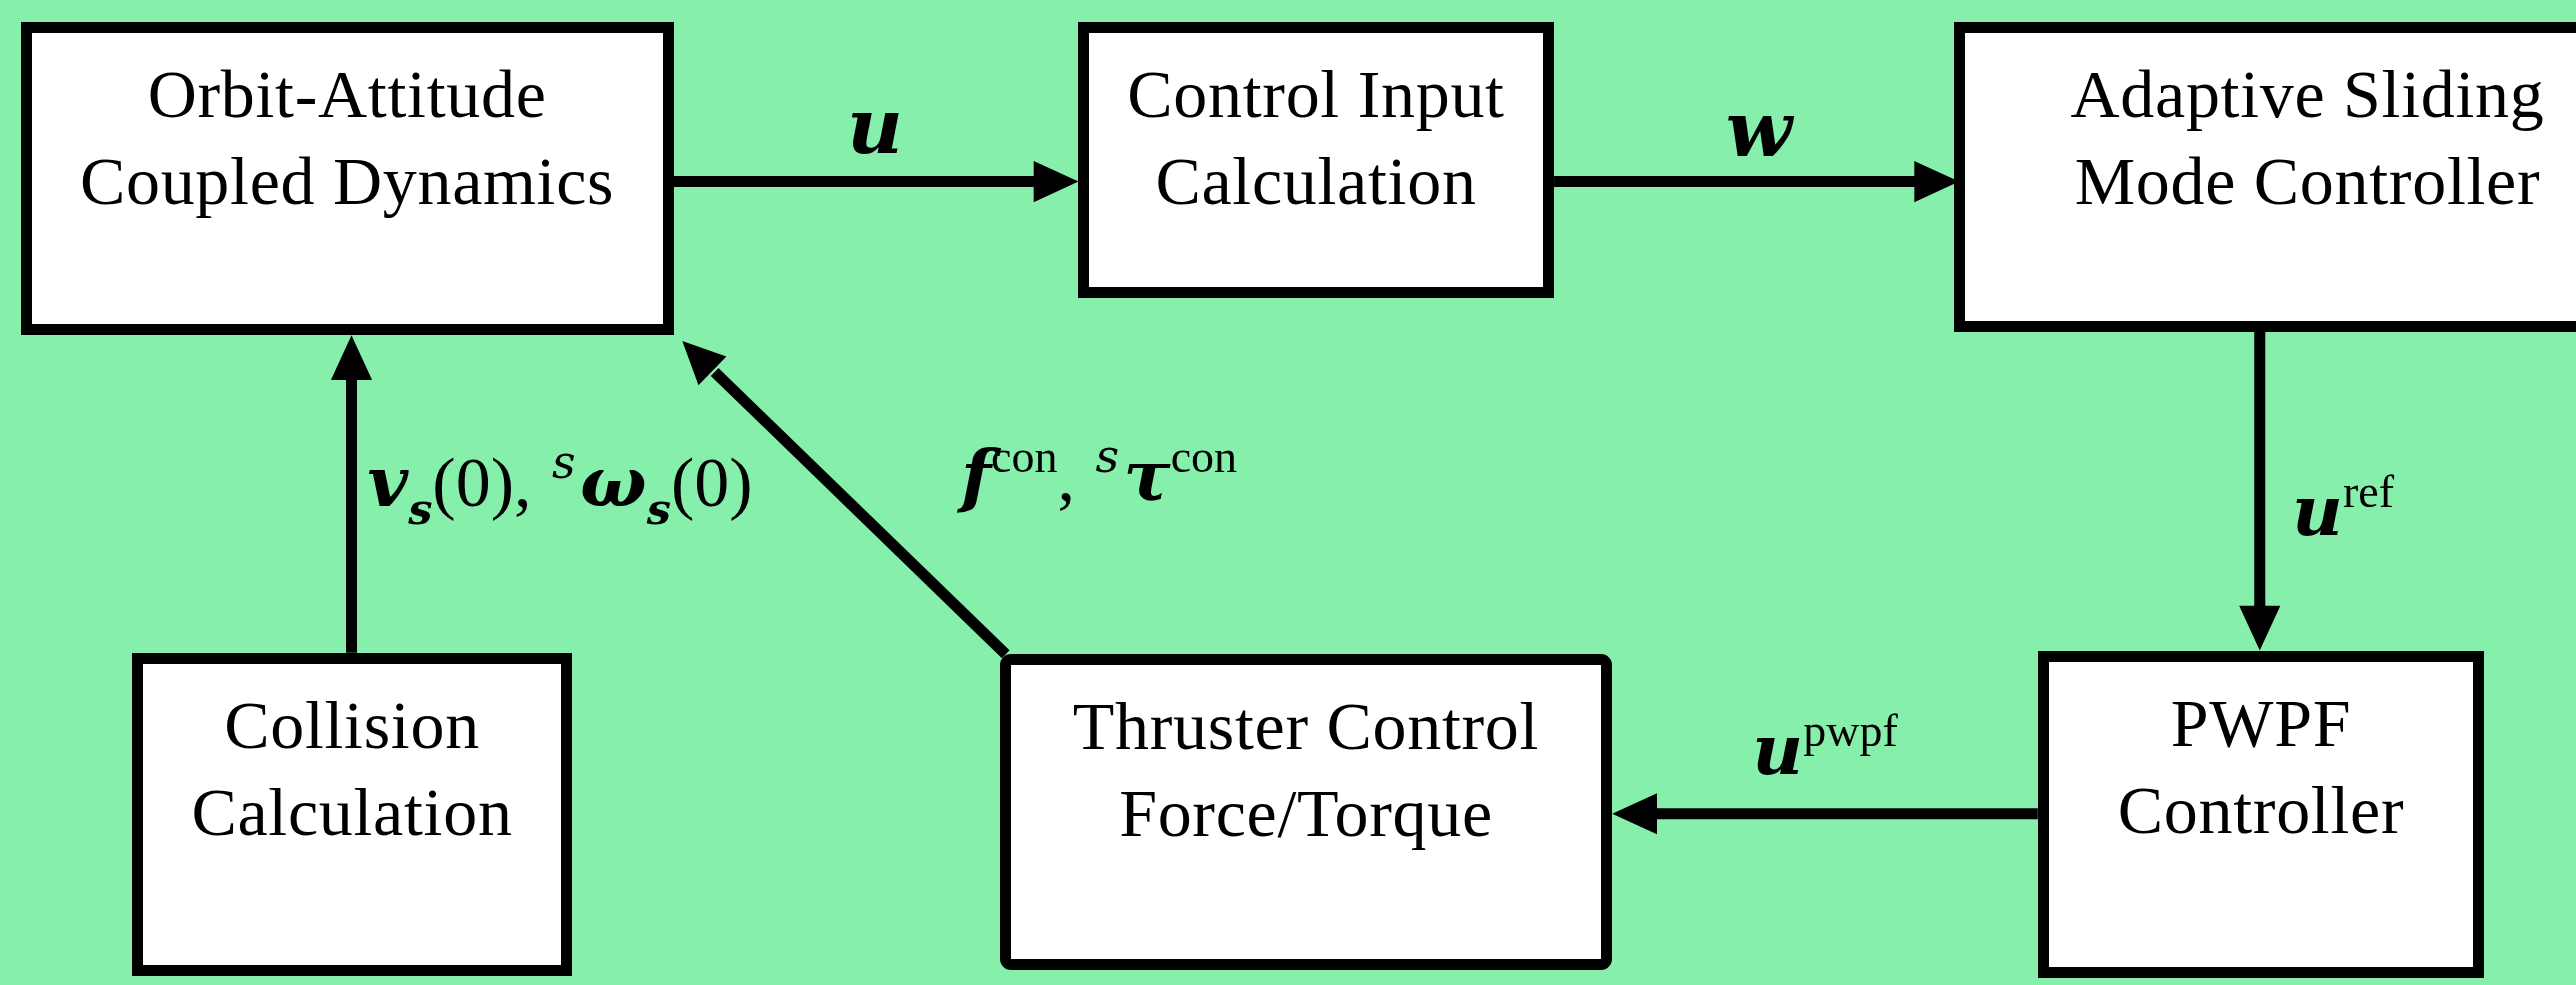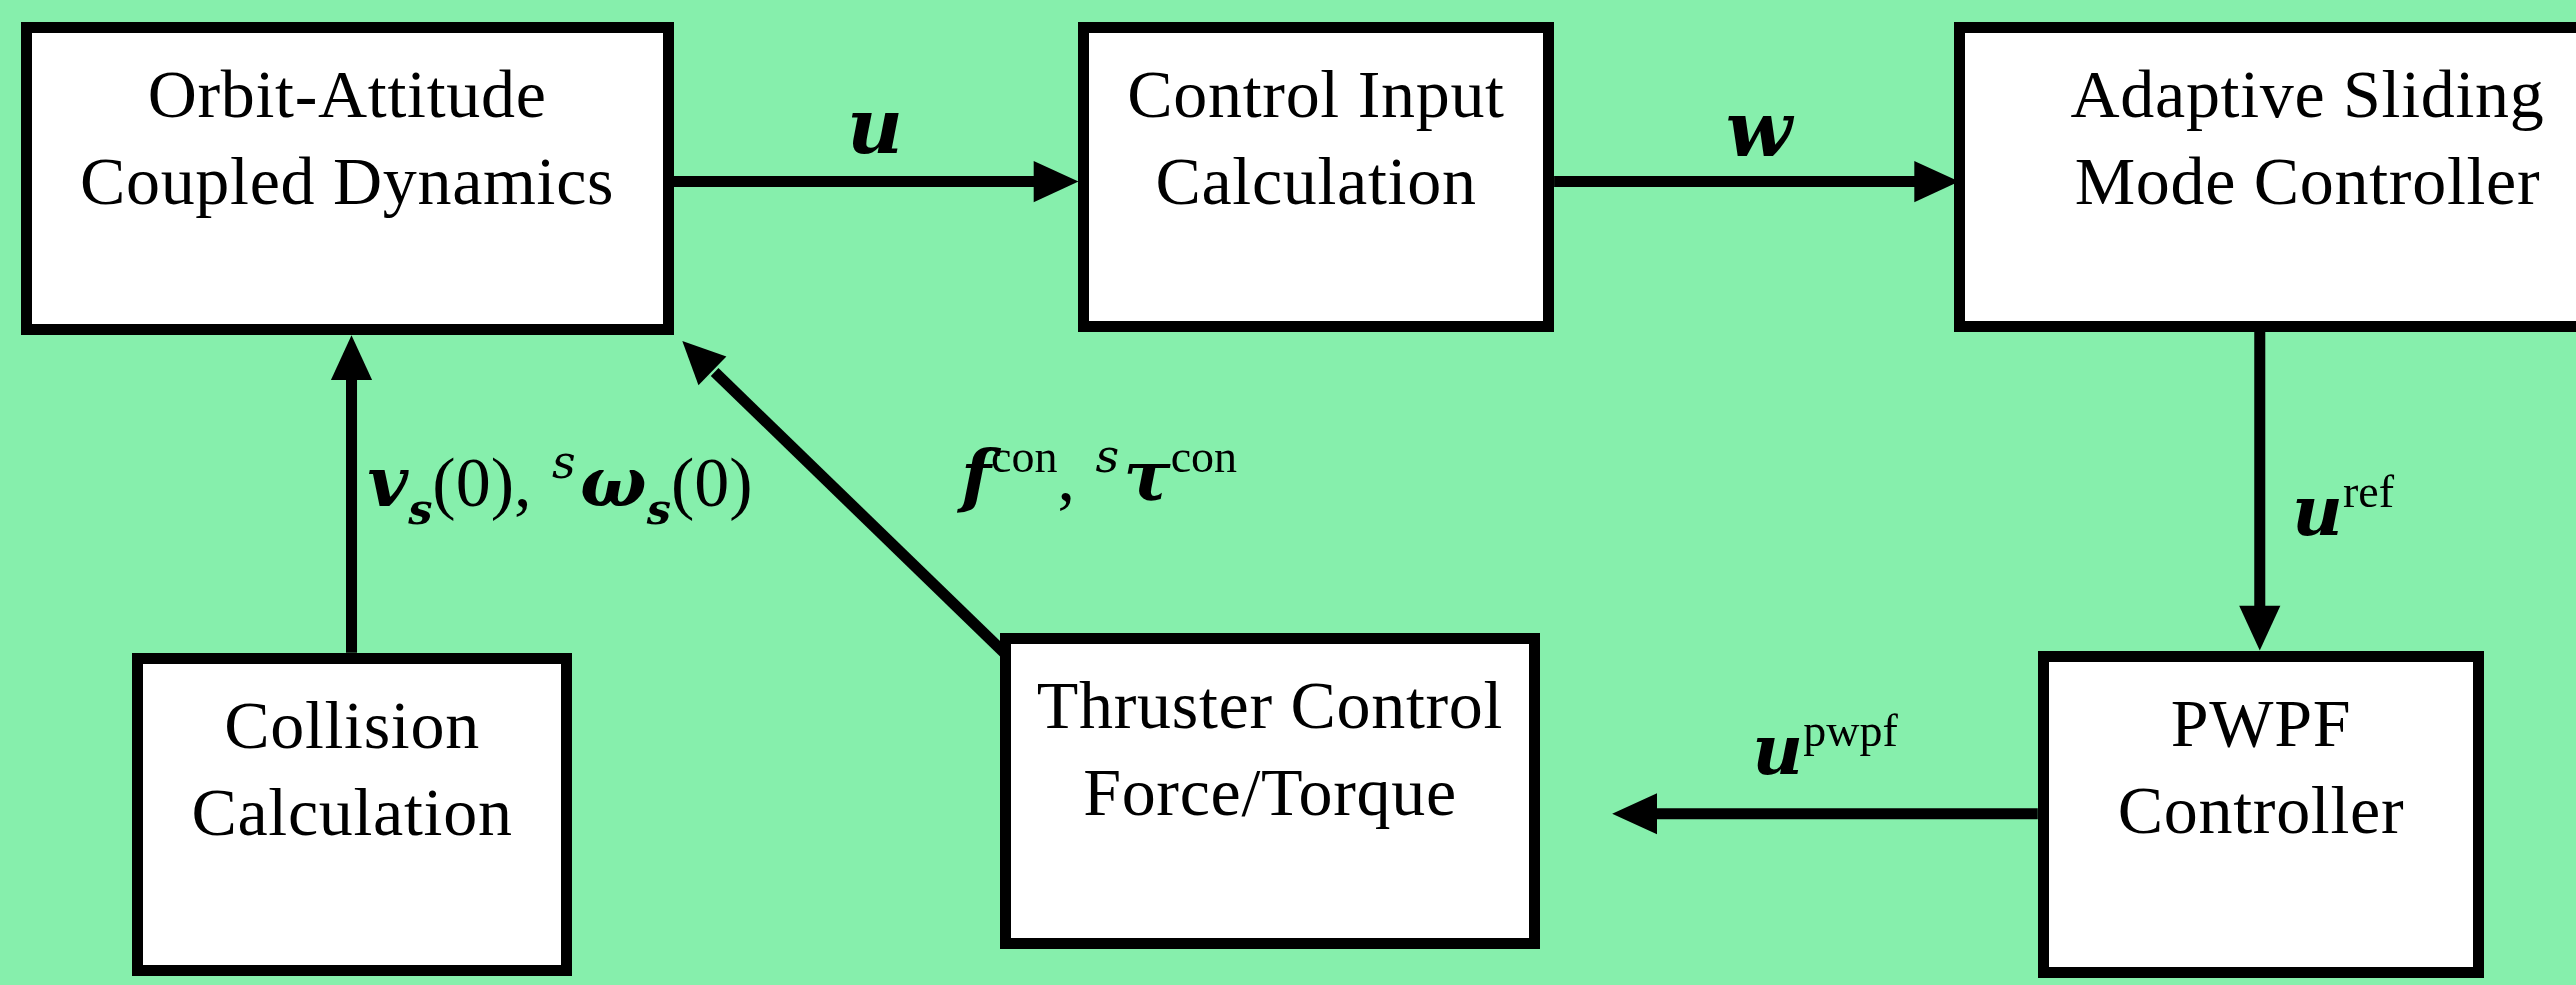"Control Input" div.box { height: 310px -> 276px }
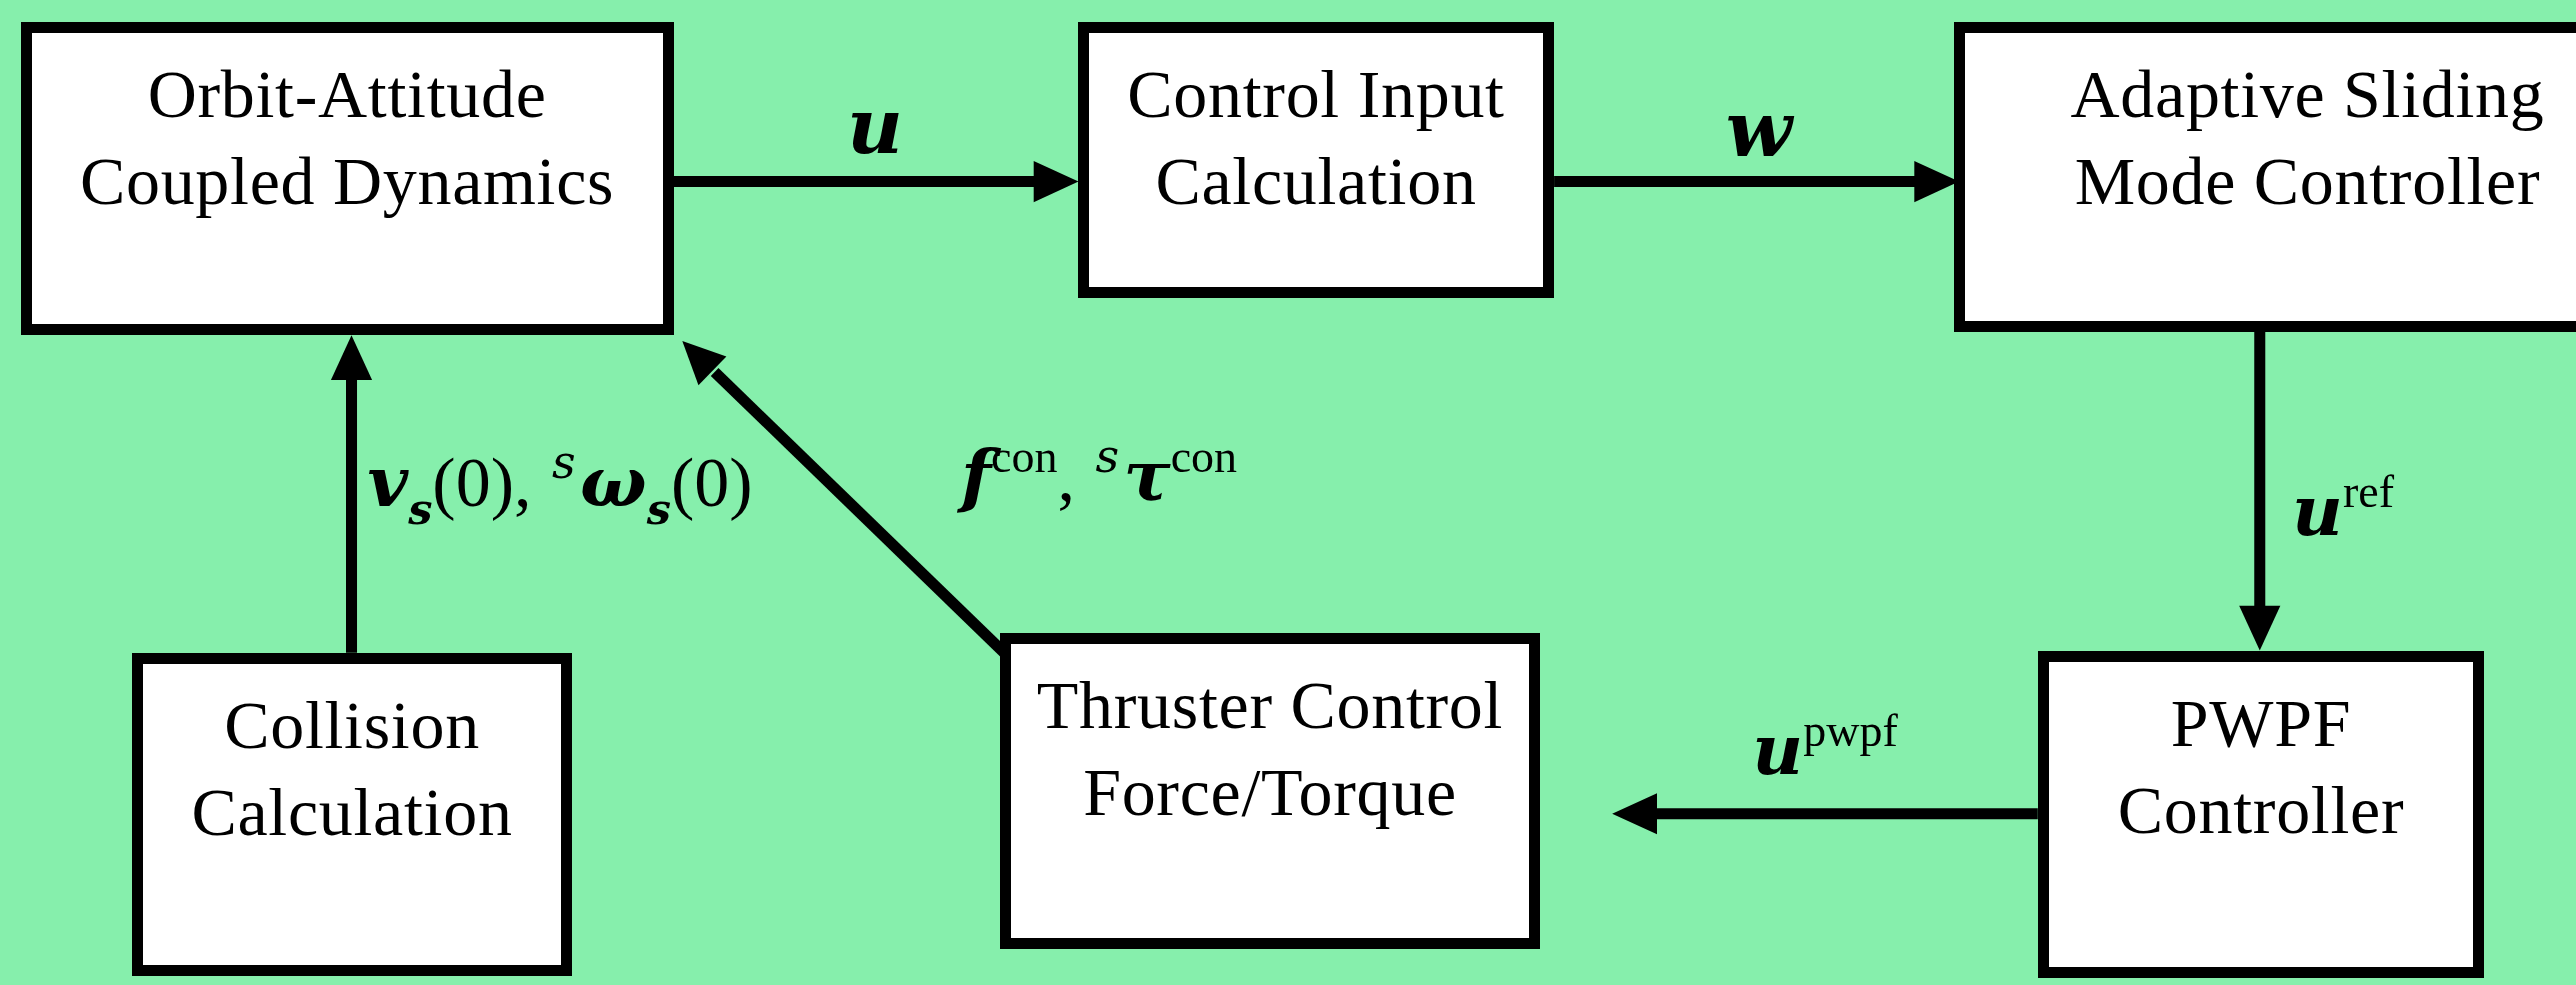"Thruster Control" div.box { border-radius: none -> 11px; top: 633px -> 654px; width: 540px -> 612px }
